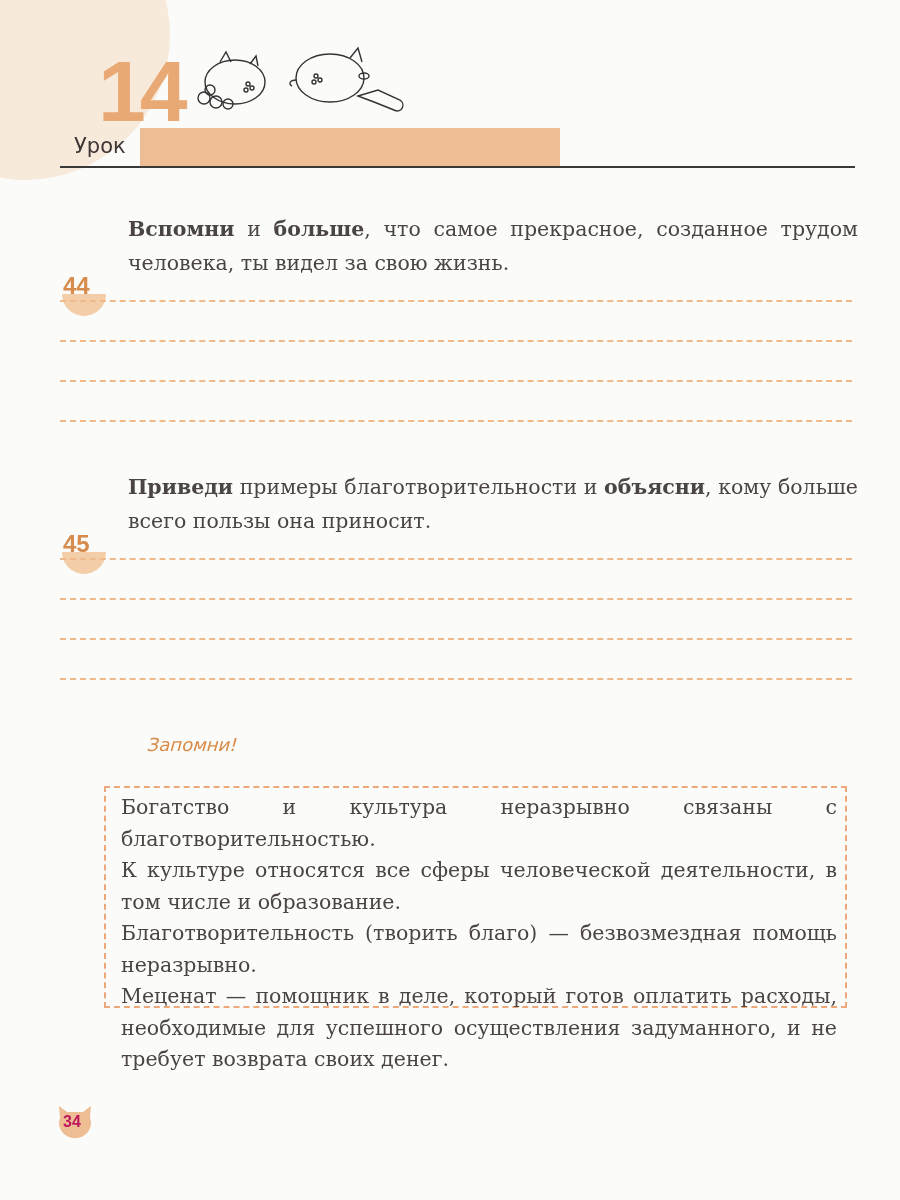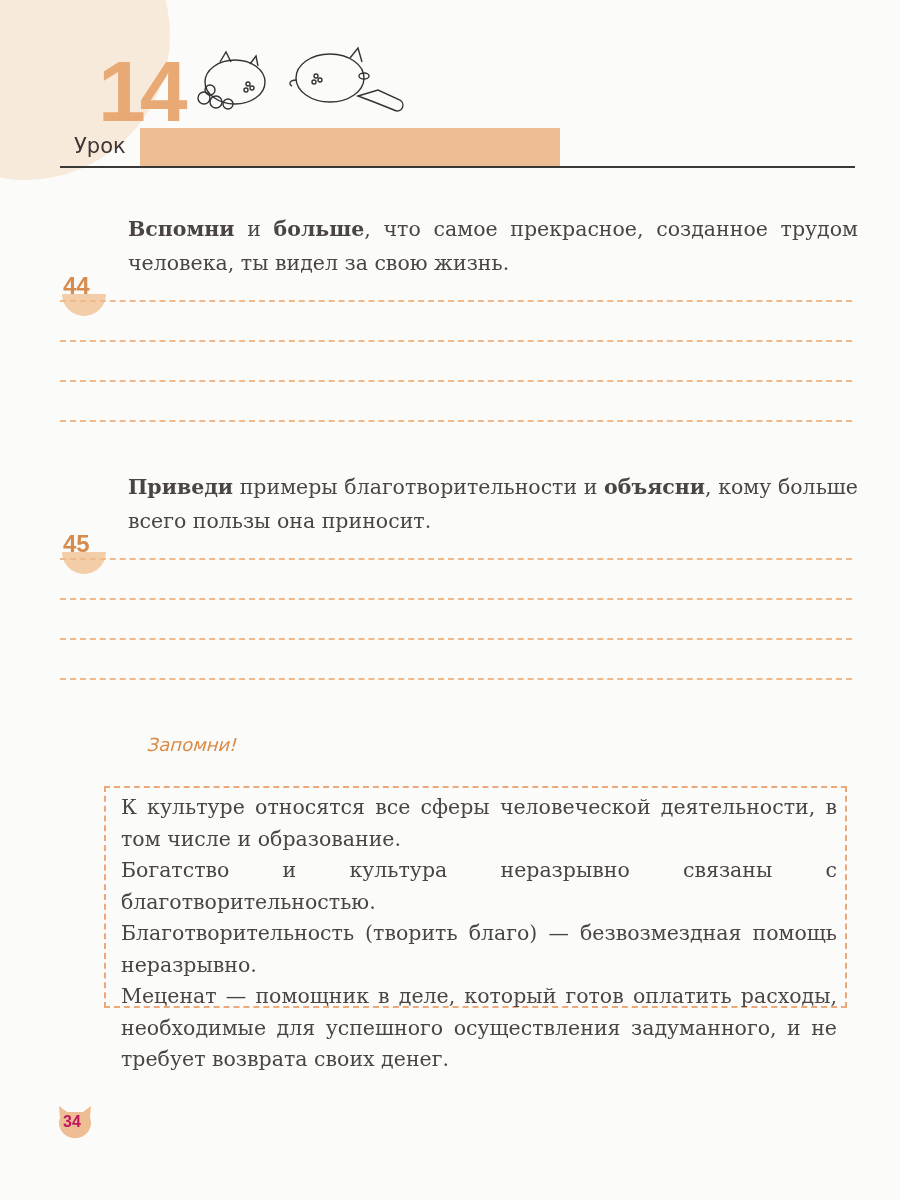"К культуре относятся все сферы" p { order: before "Богатство и культура неразрывно связаны" -> after "Богатство и культура неразрывно связаны" }
